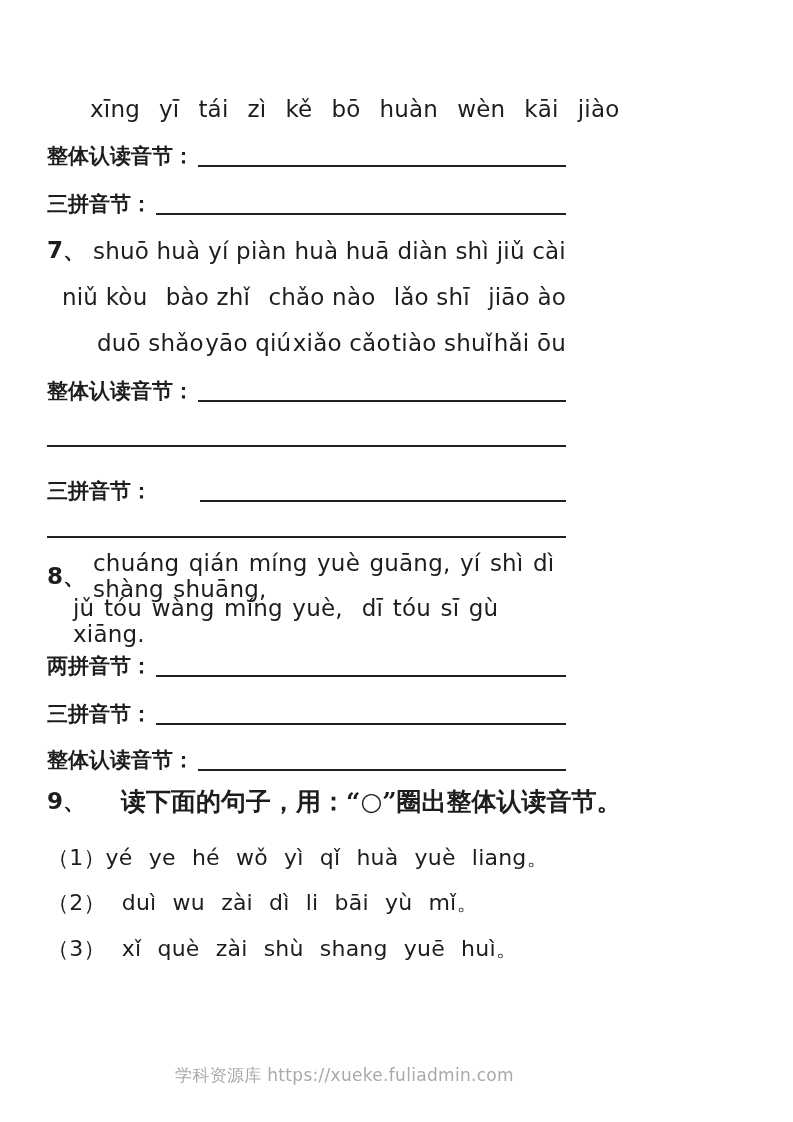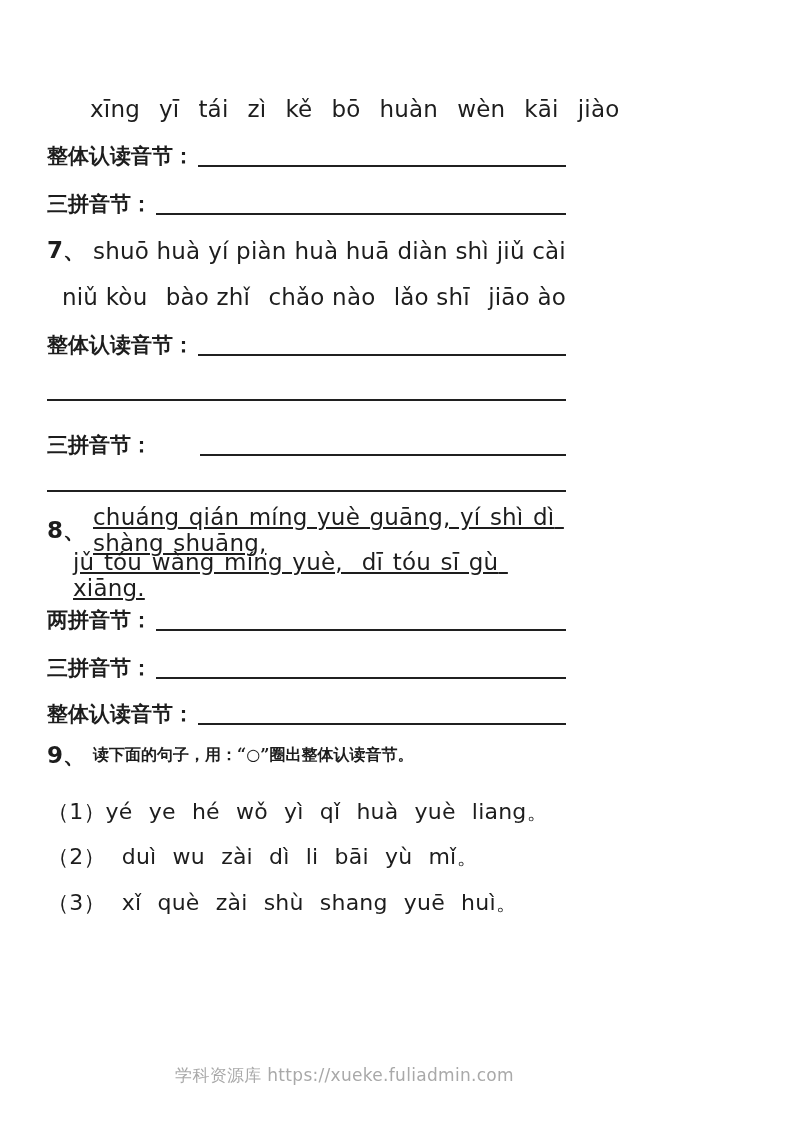"duō shǎo" div.q7row { html: none -> <div> <span>duō shǎo</span> <span>yāo qiú</span> <span>xiǎo cǎo</span> <span>tiào shuǐ</span> <span>hǎi ōu</span> </div> }
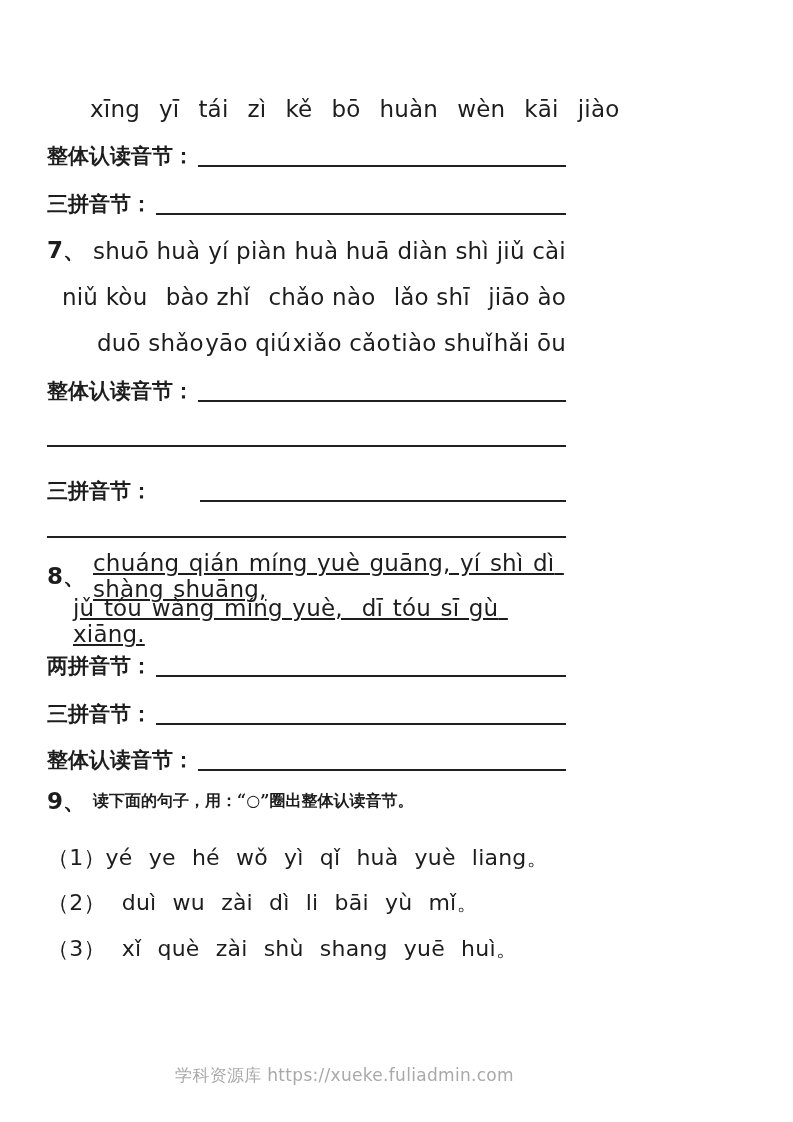"chuáng qián míng yuè guāng," .q8line .pinyin { text-decoration: underline -> none }
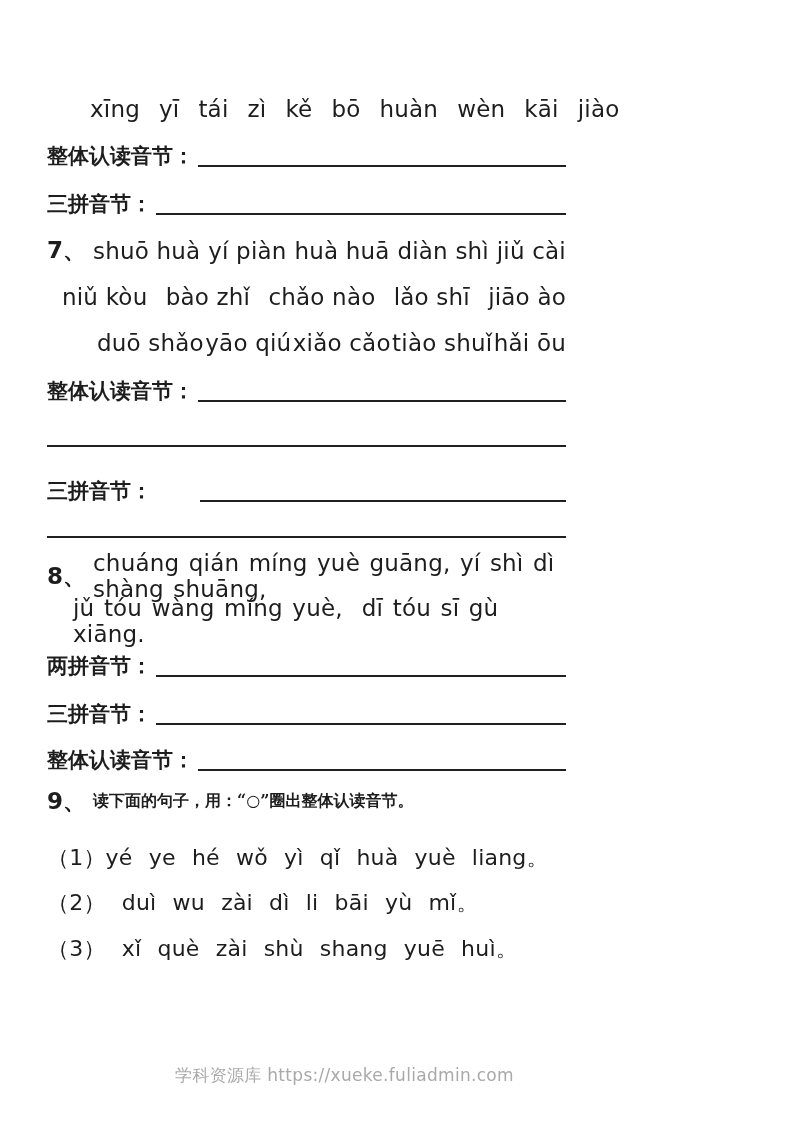"读下面的句子，用：“○”圈出整体认读音节。" .q9head .heading { font-size: 16px -> 25px; margin-left: none -> 28px }
